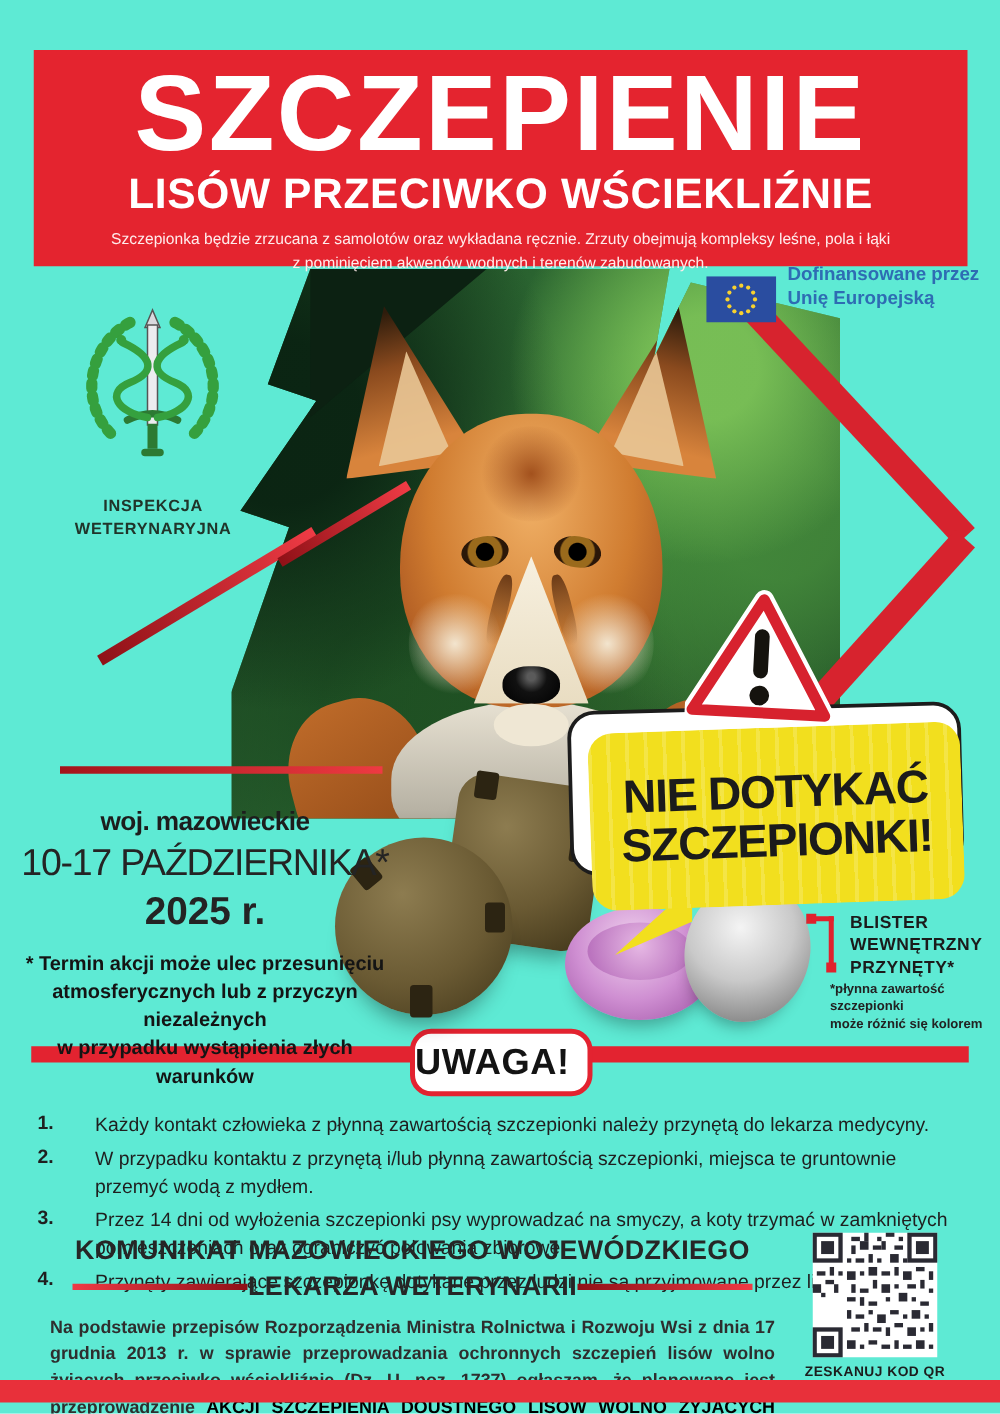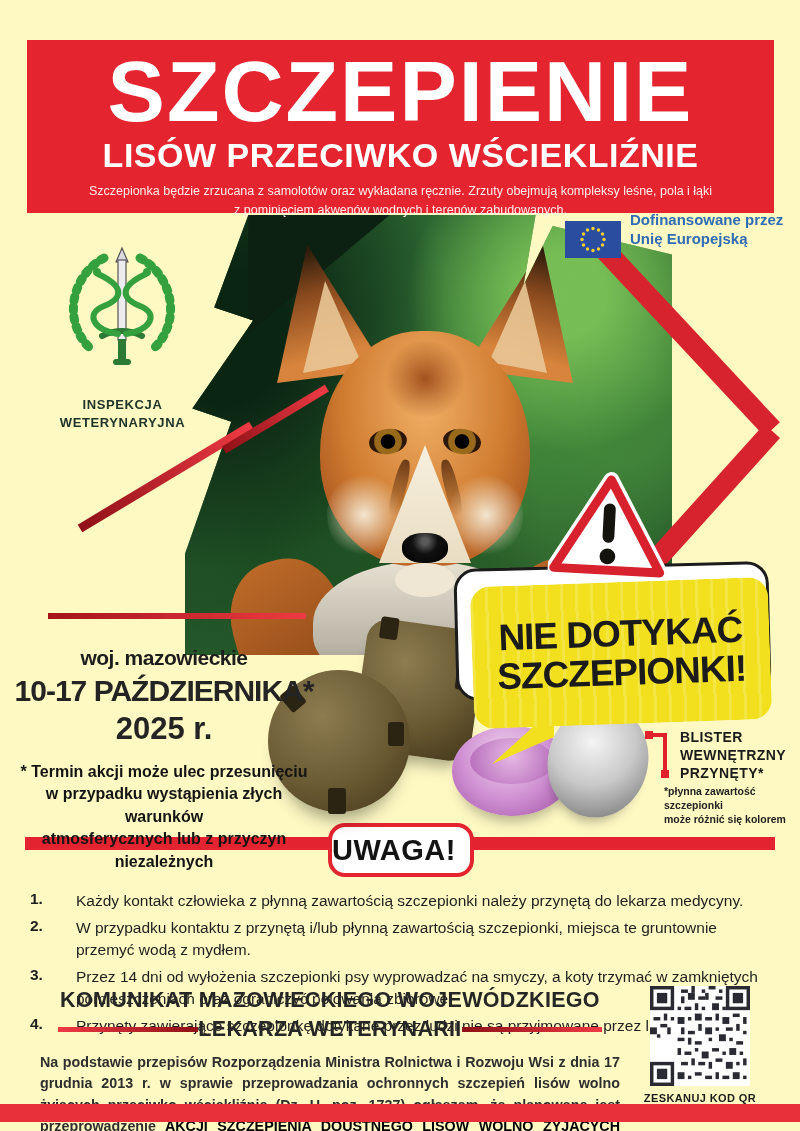"SZCZEPIENIE" .poster { background: #fef9c3 -> #5eead4 }
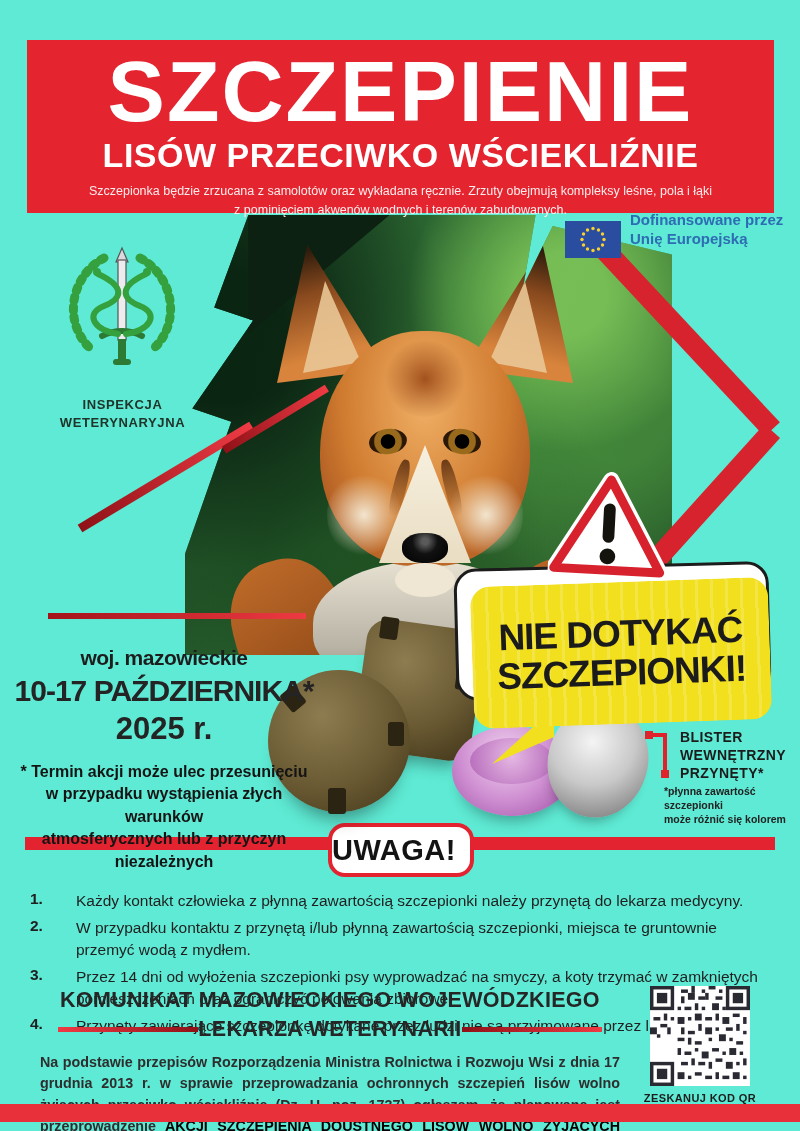"10-17 PAŹDZIERNIKA*" .region-dates { font-weight: 700 -> 400 }
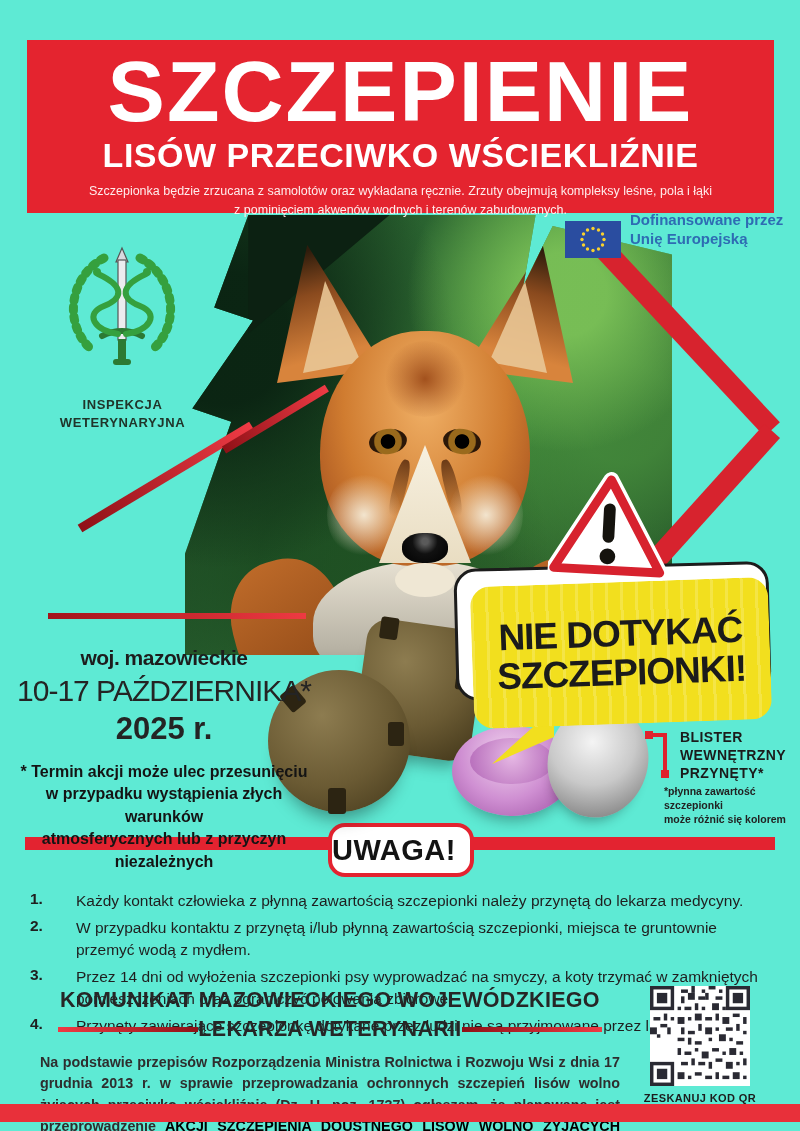"w przypadku wystąpienia złych warunków" div { order: before "atmosferycznych lub z przyczyn" -> after "atmosferycznych lub z przyczyn" }
